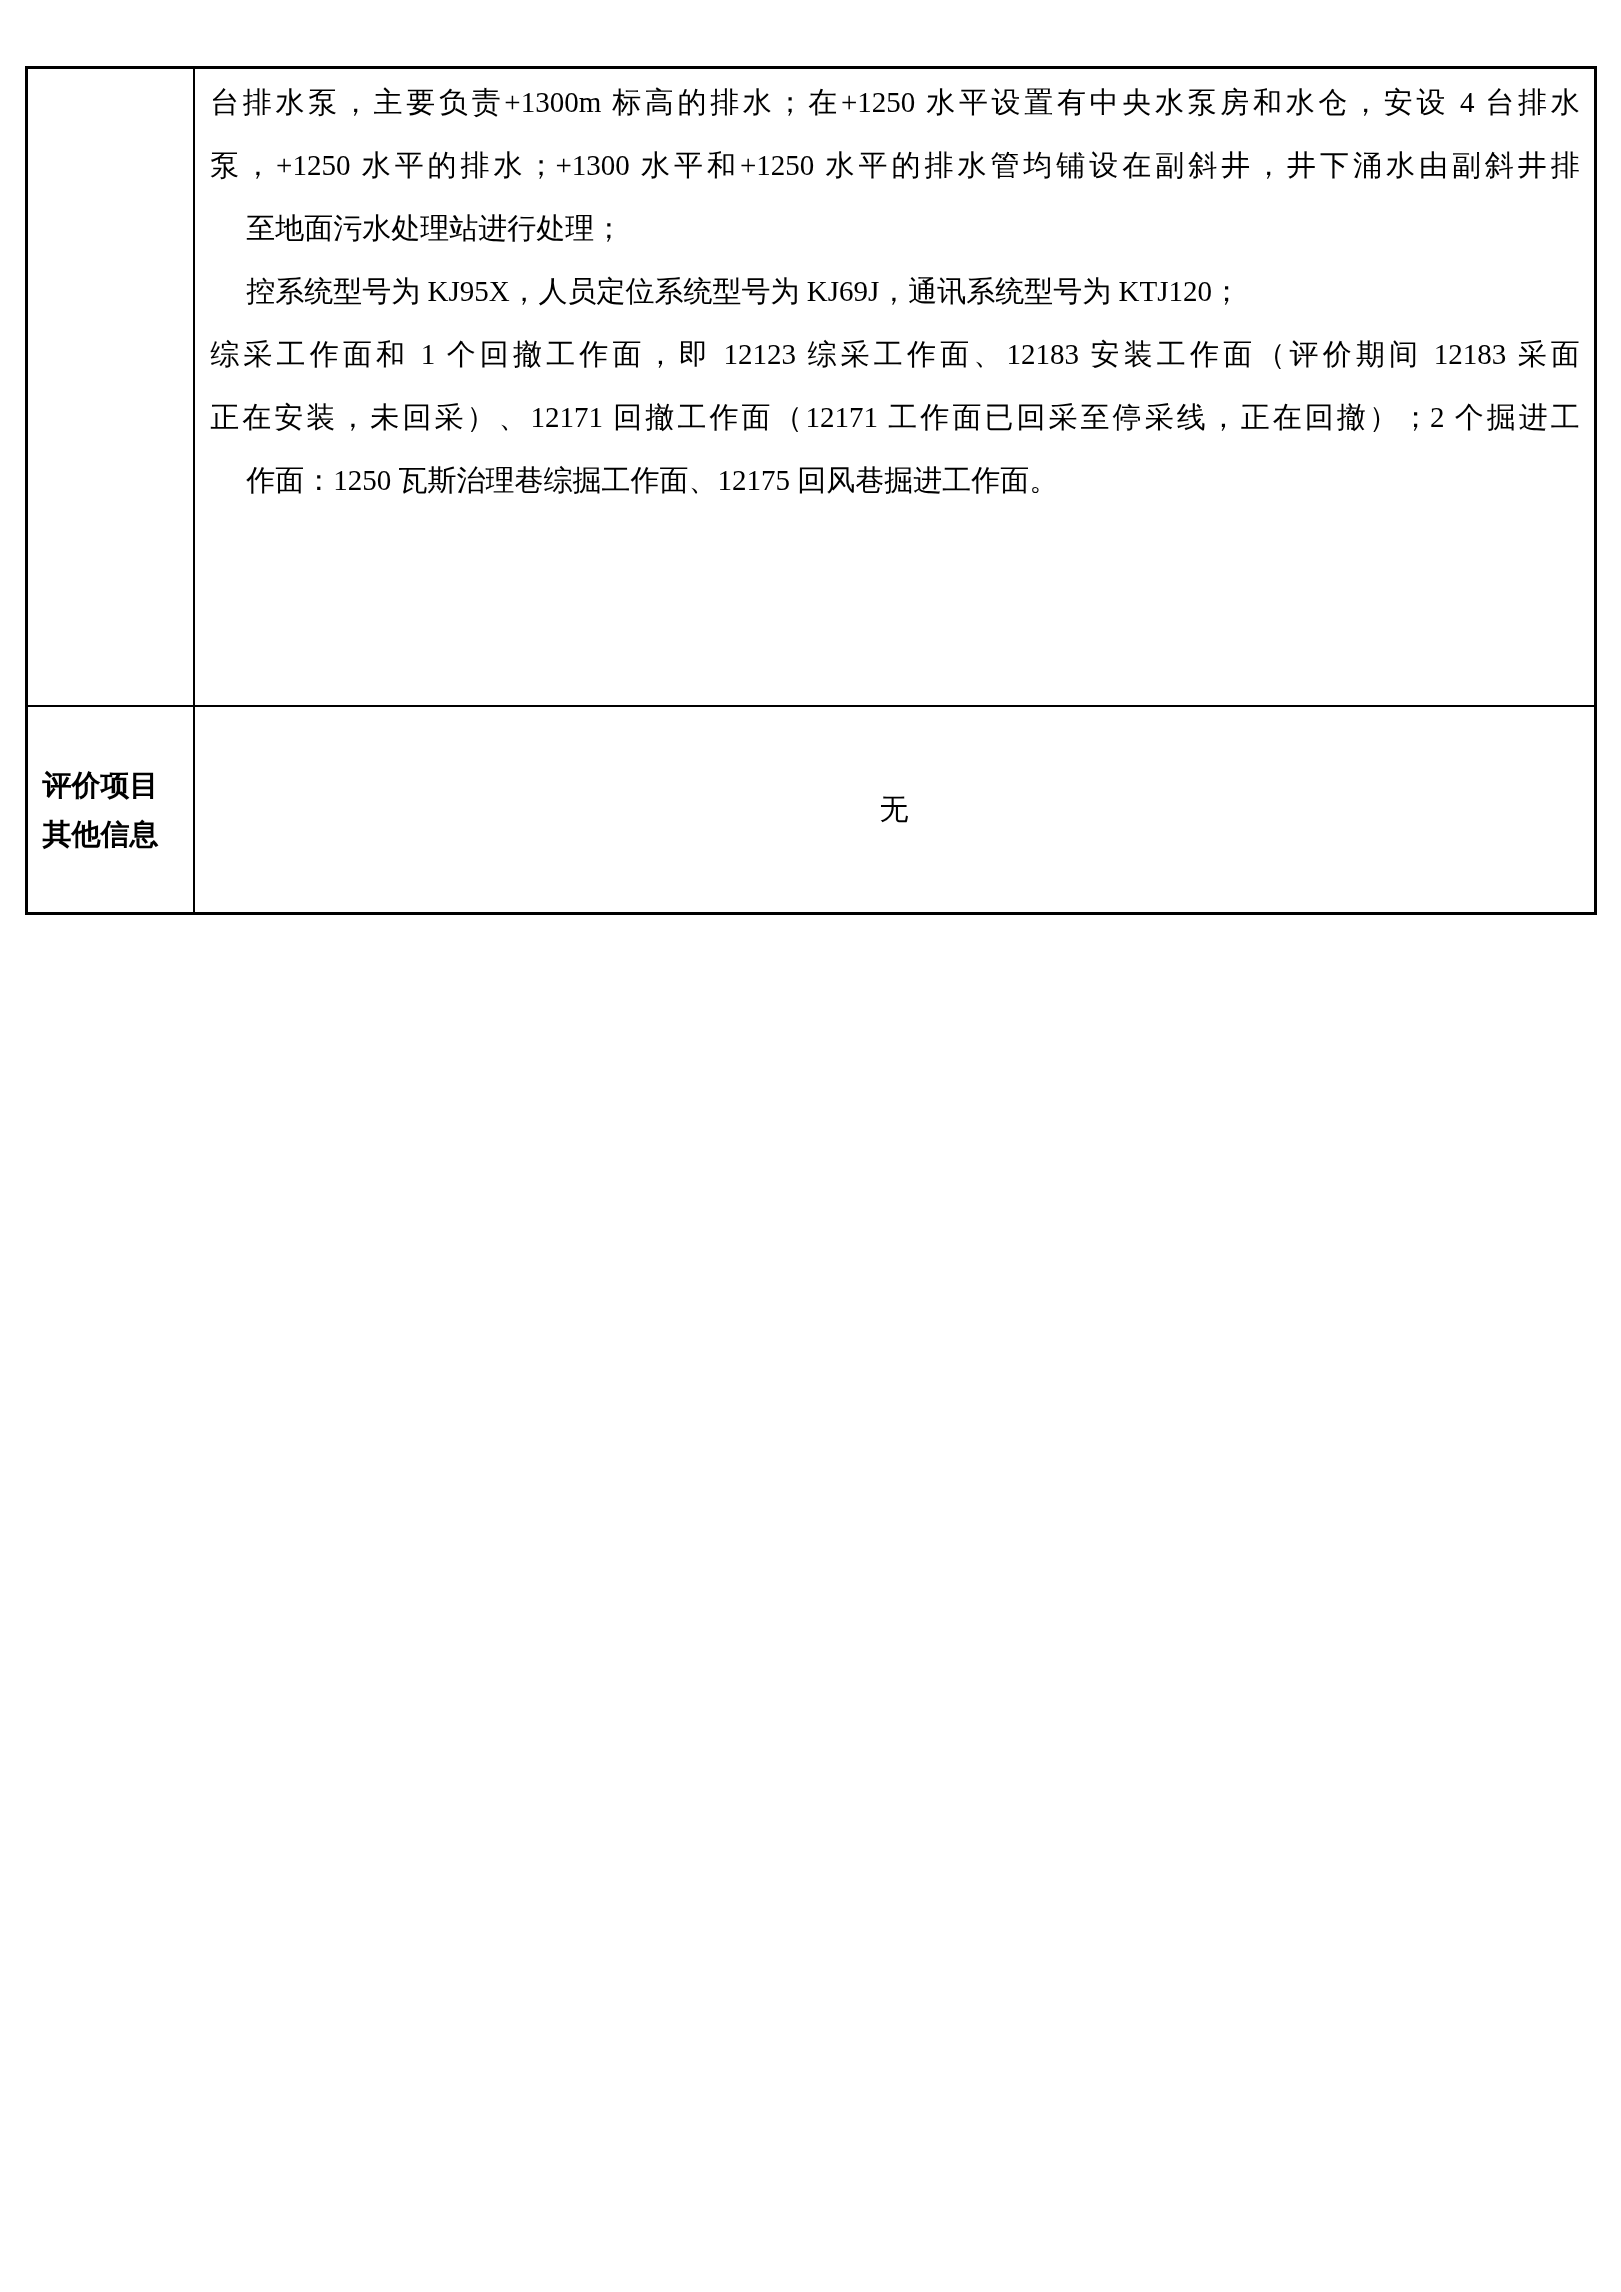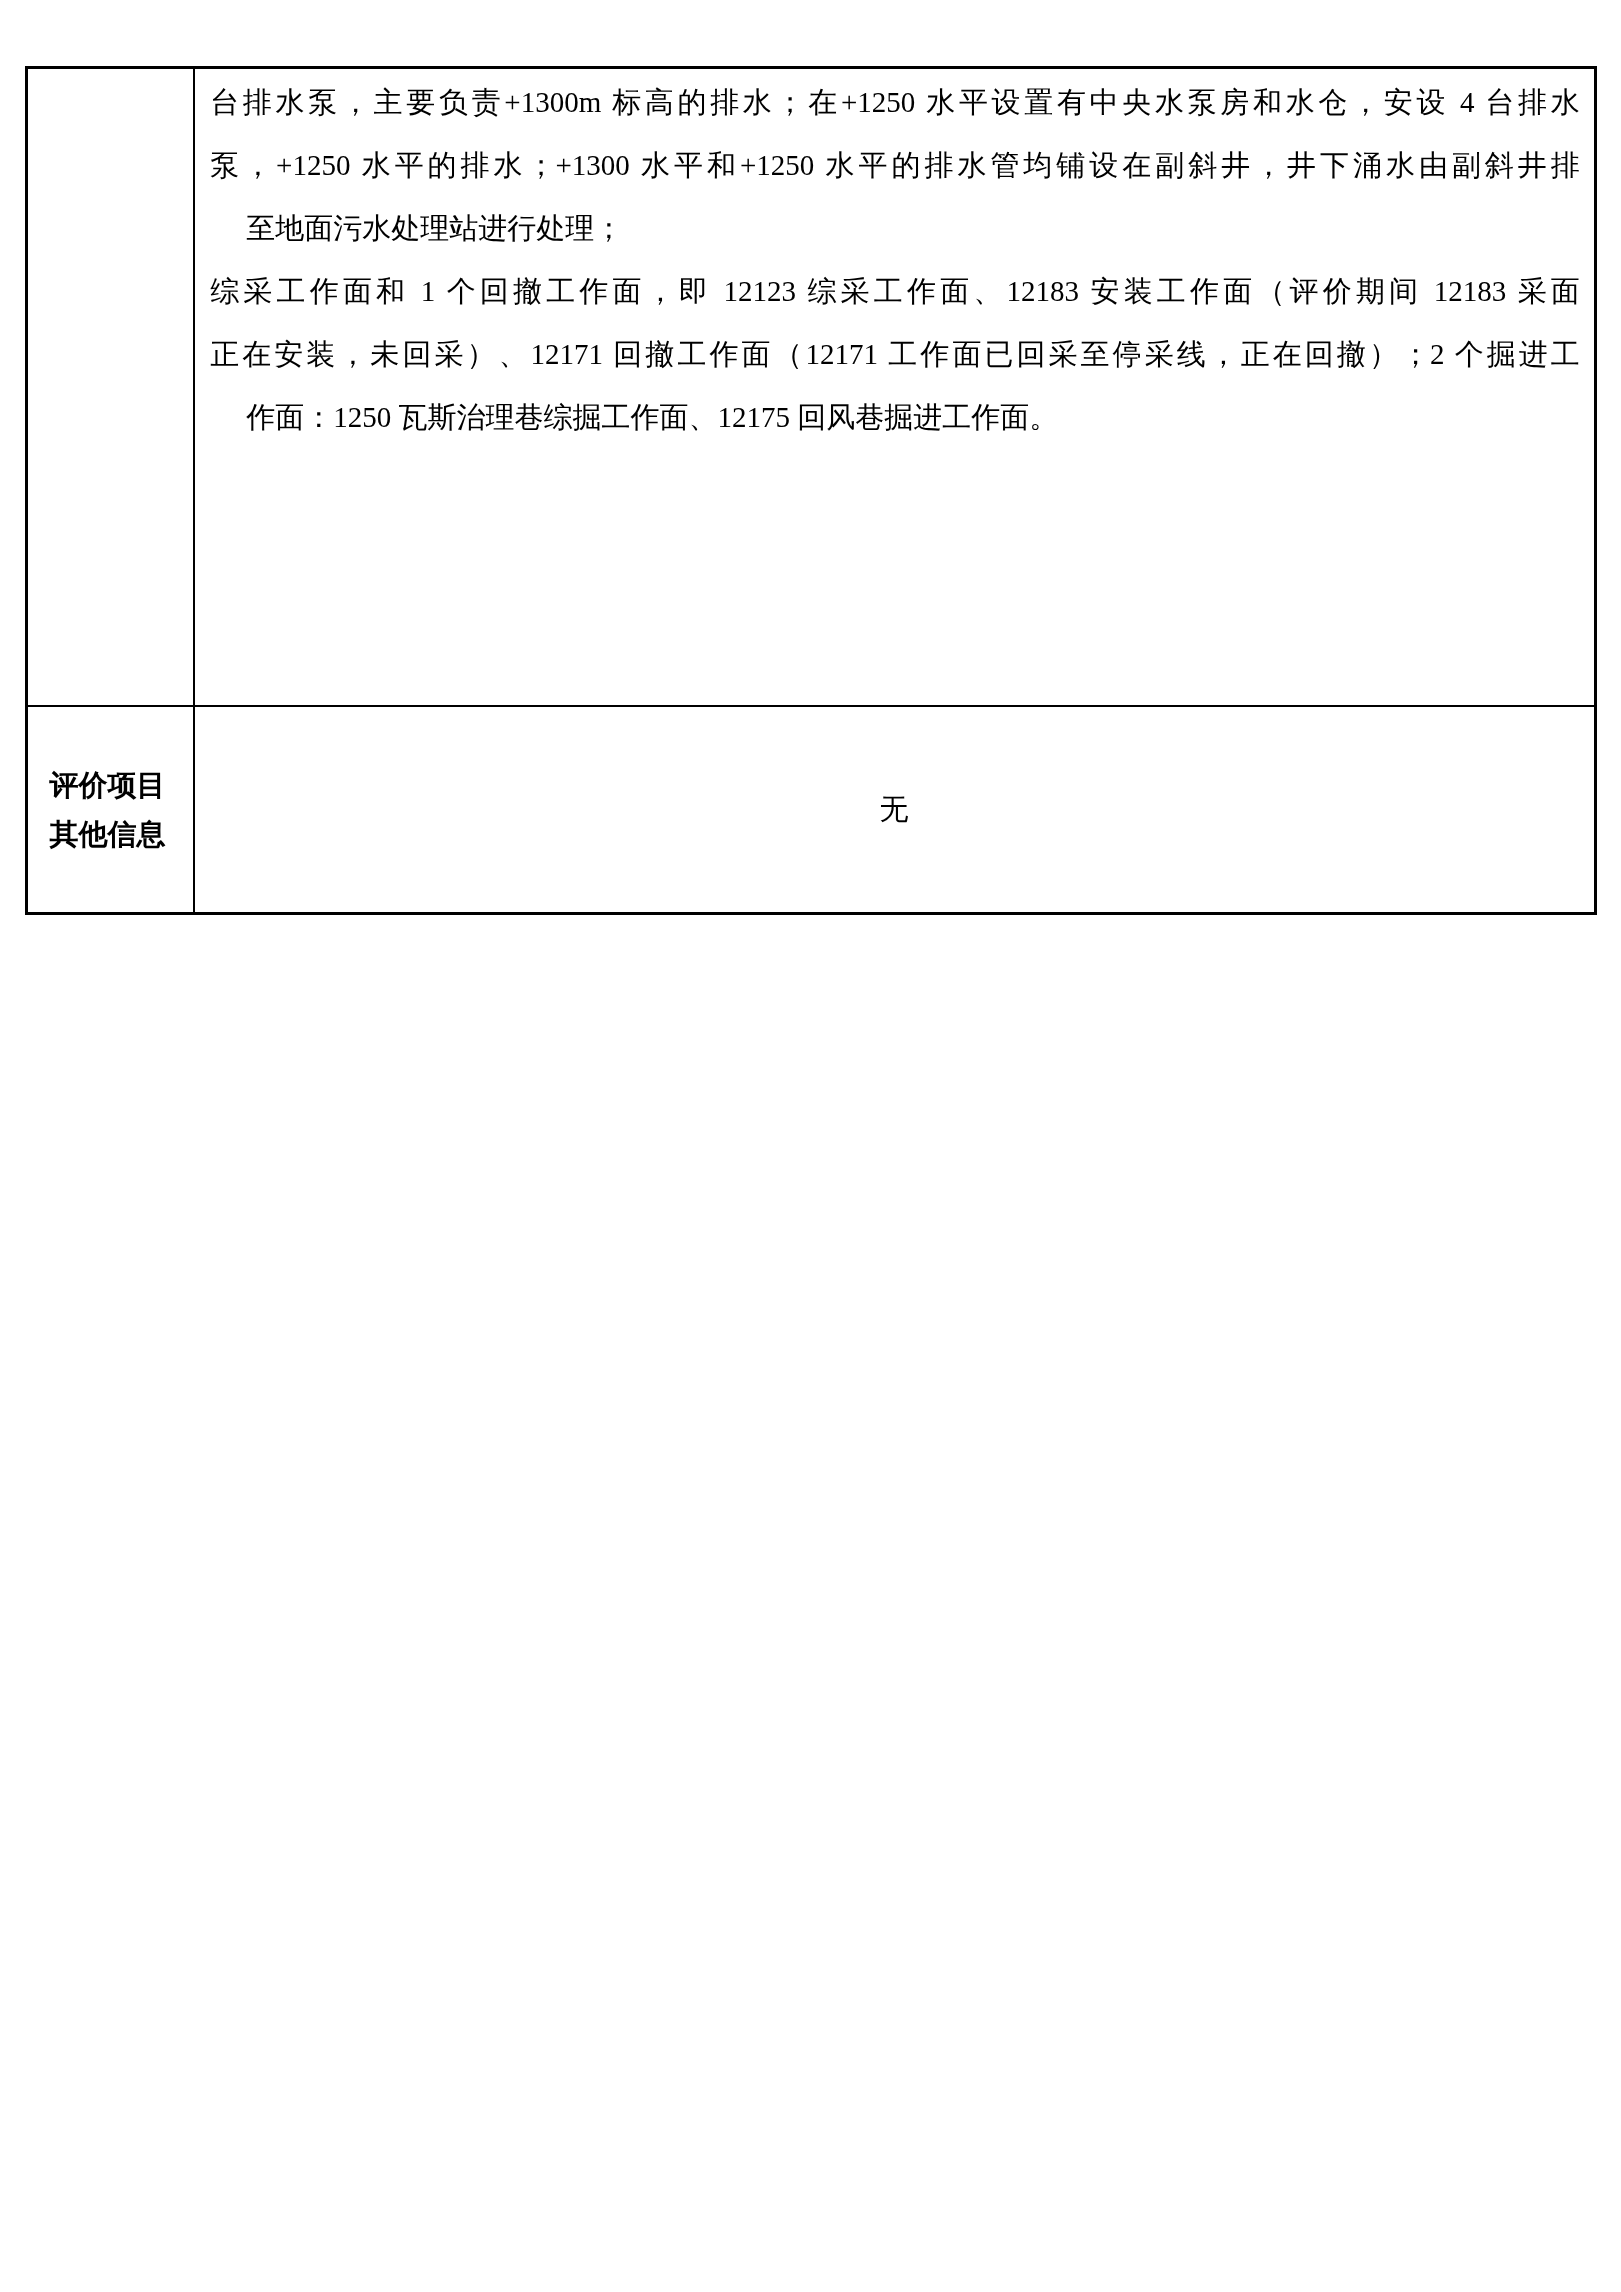"控系统型号为 KJ95X，人员定位系统型号为 KJ69J，通讯系统型号为" div.tline { html: none -> <div>控系统型号为 KJ95X，人员定位系统型号为 KJ69J，通讯系统型号为 KTJ120；</div> }
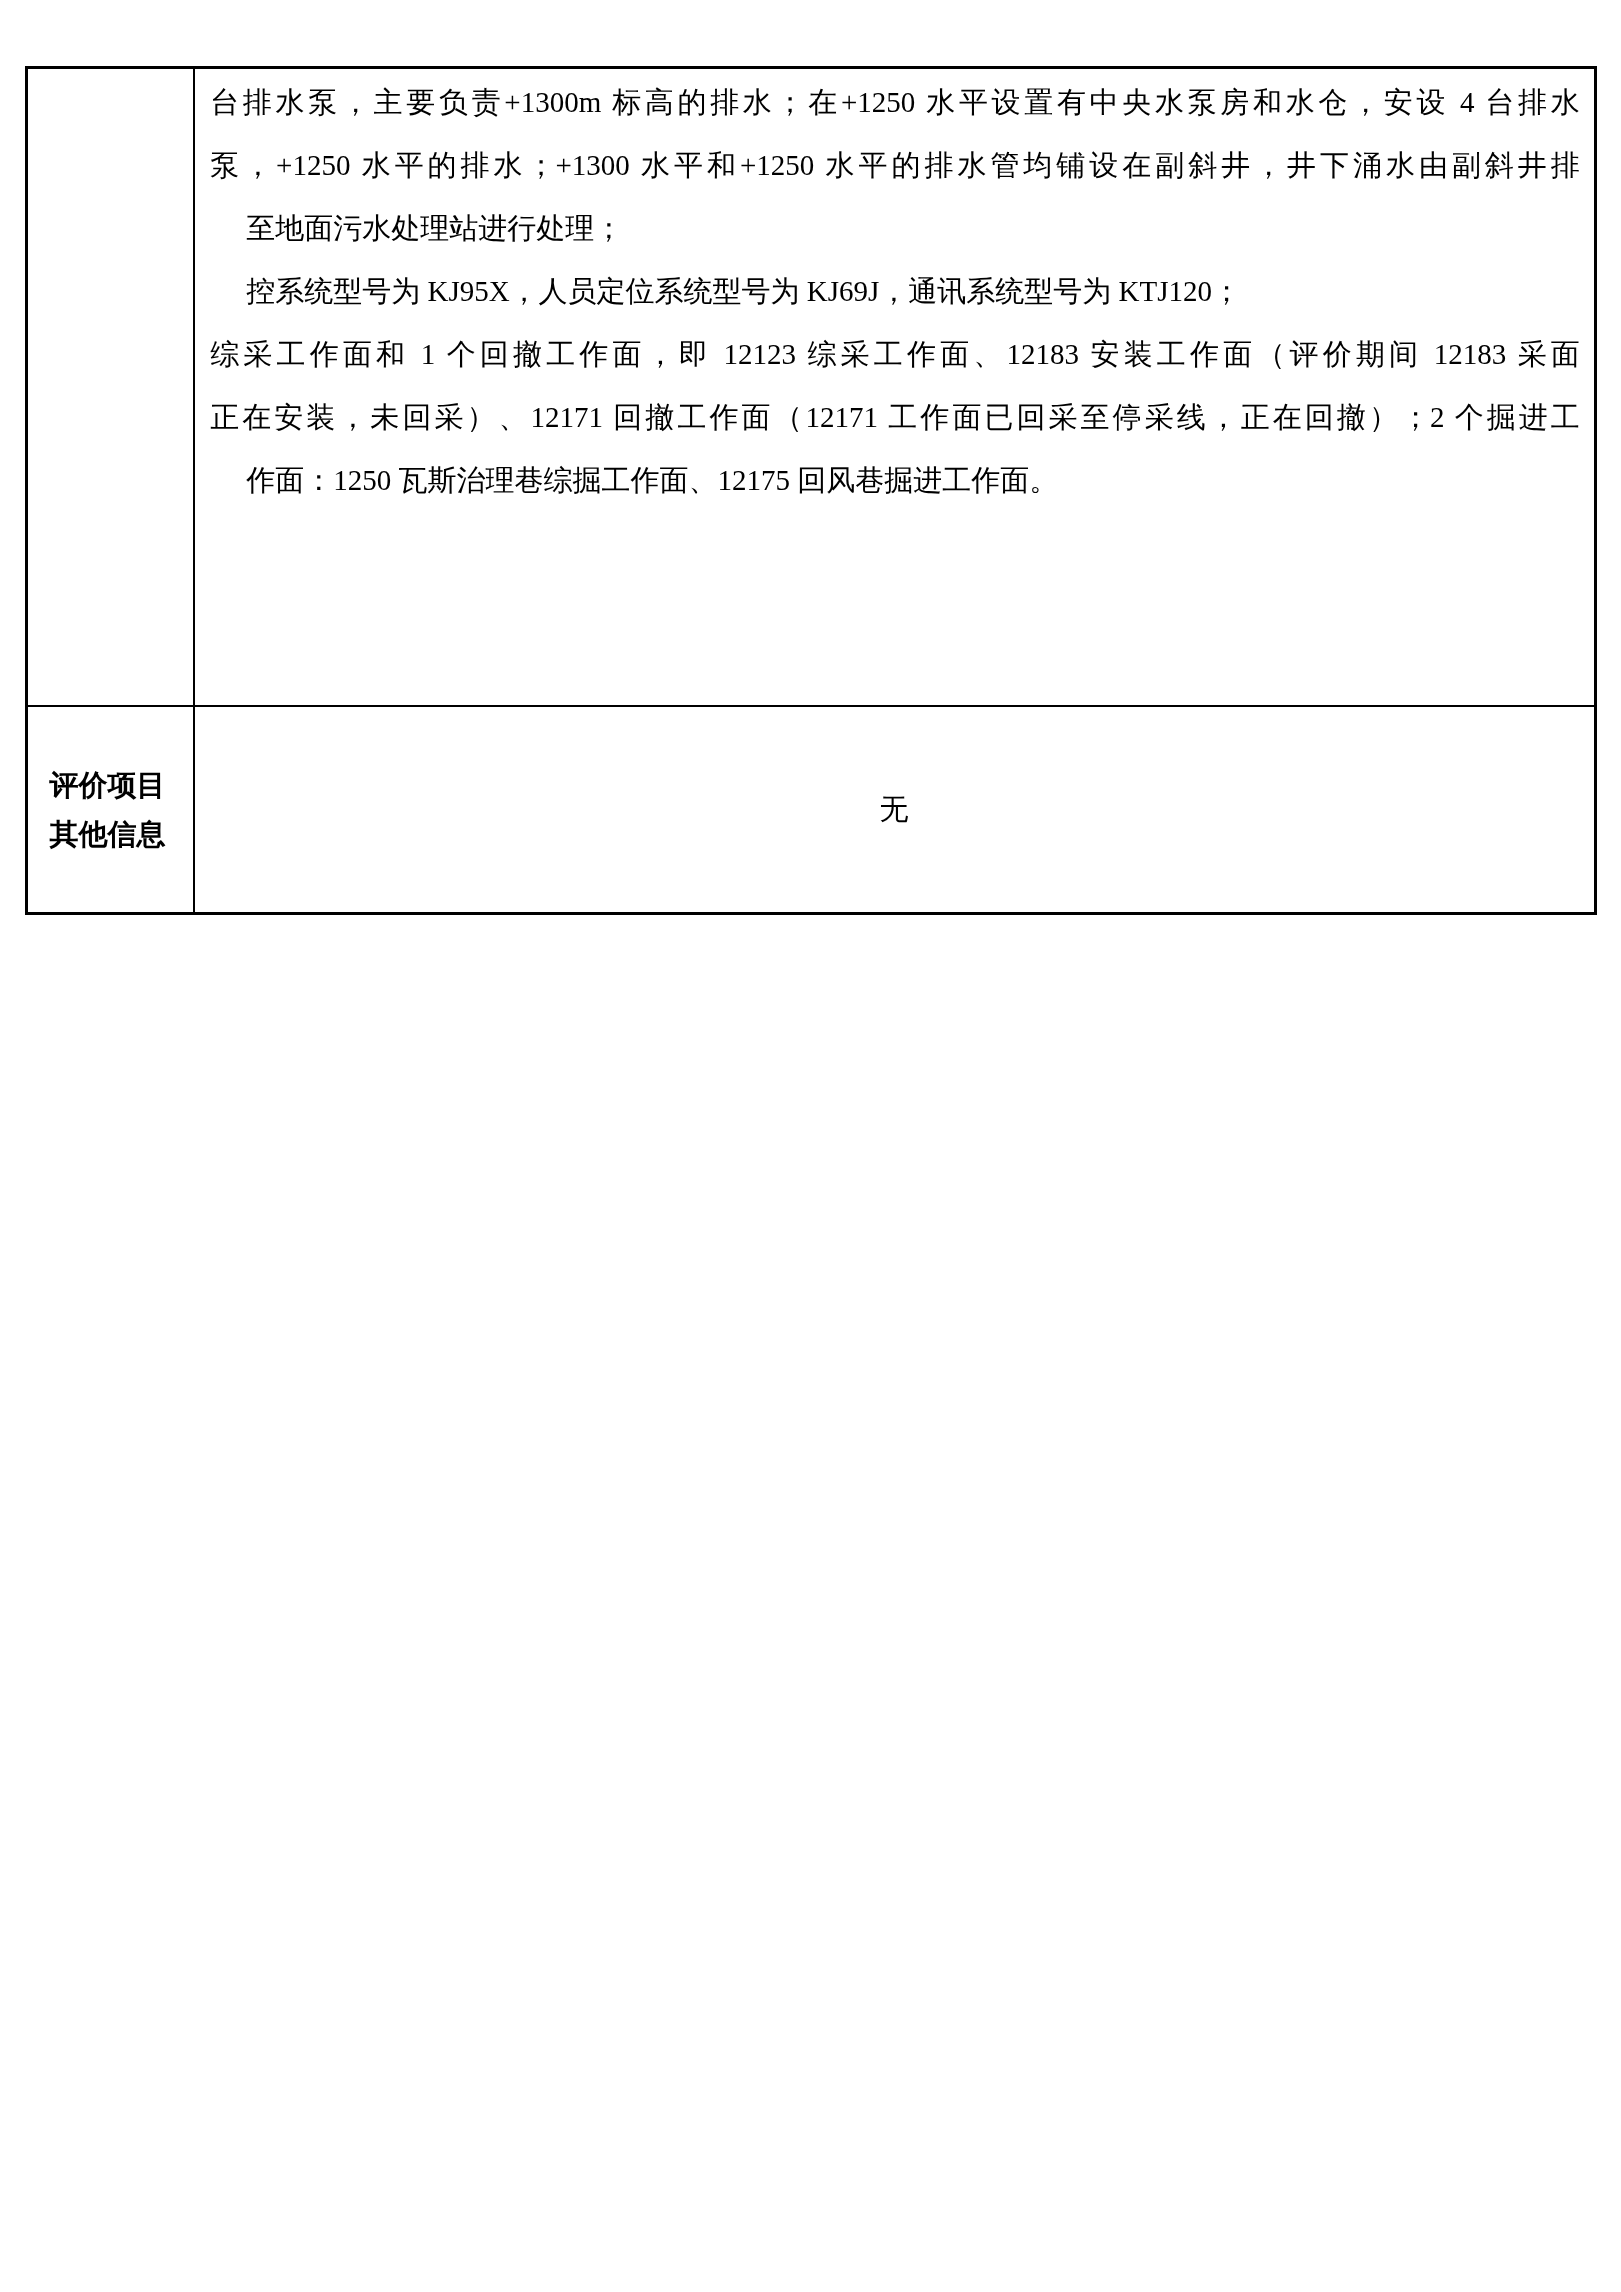"评价项目" .cell-r2l { padding-left: 22px -> 15px }
